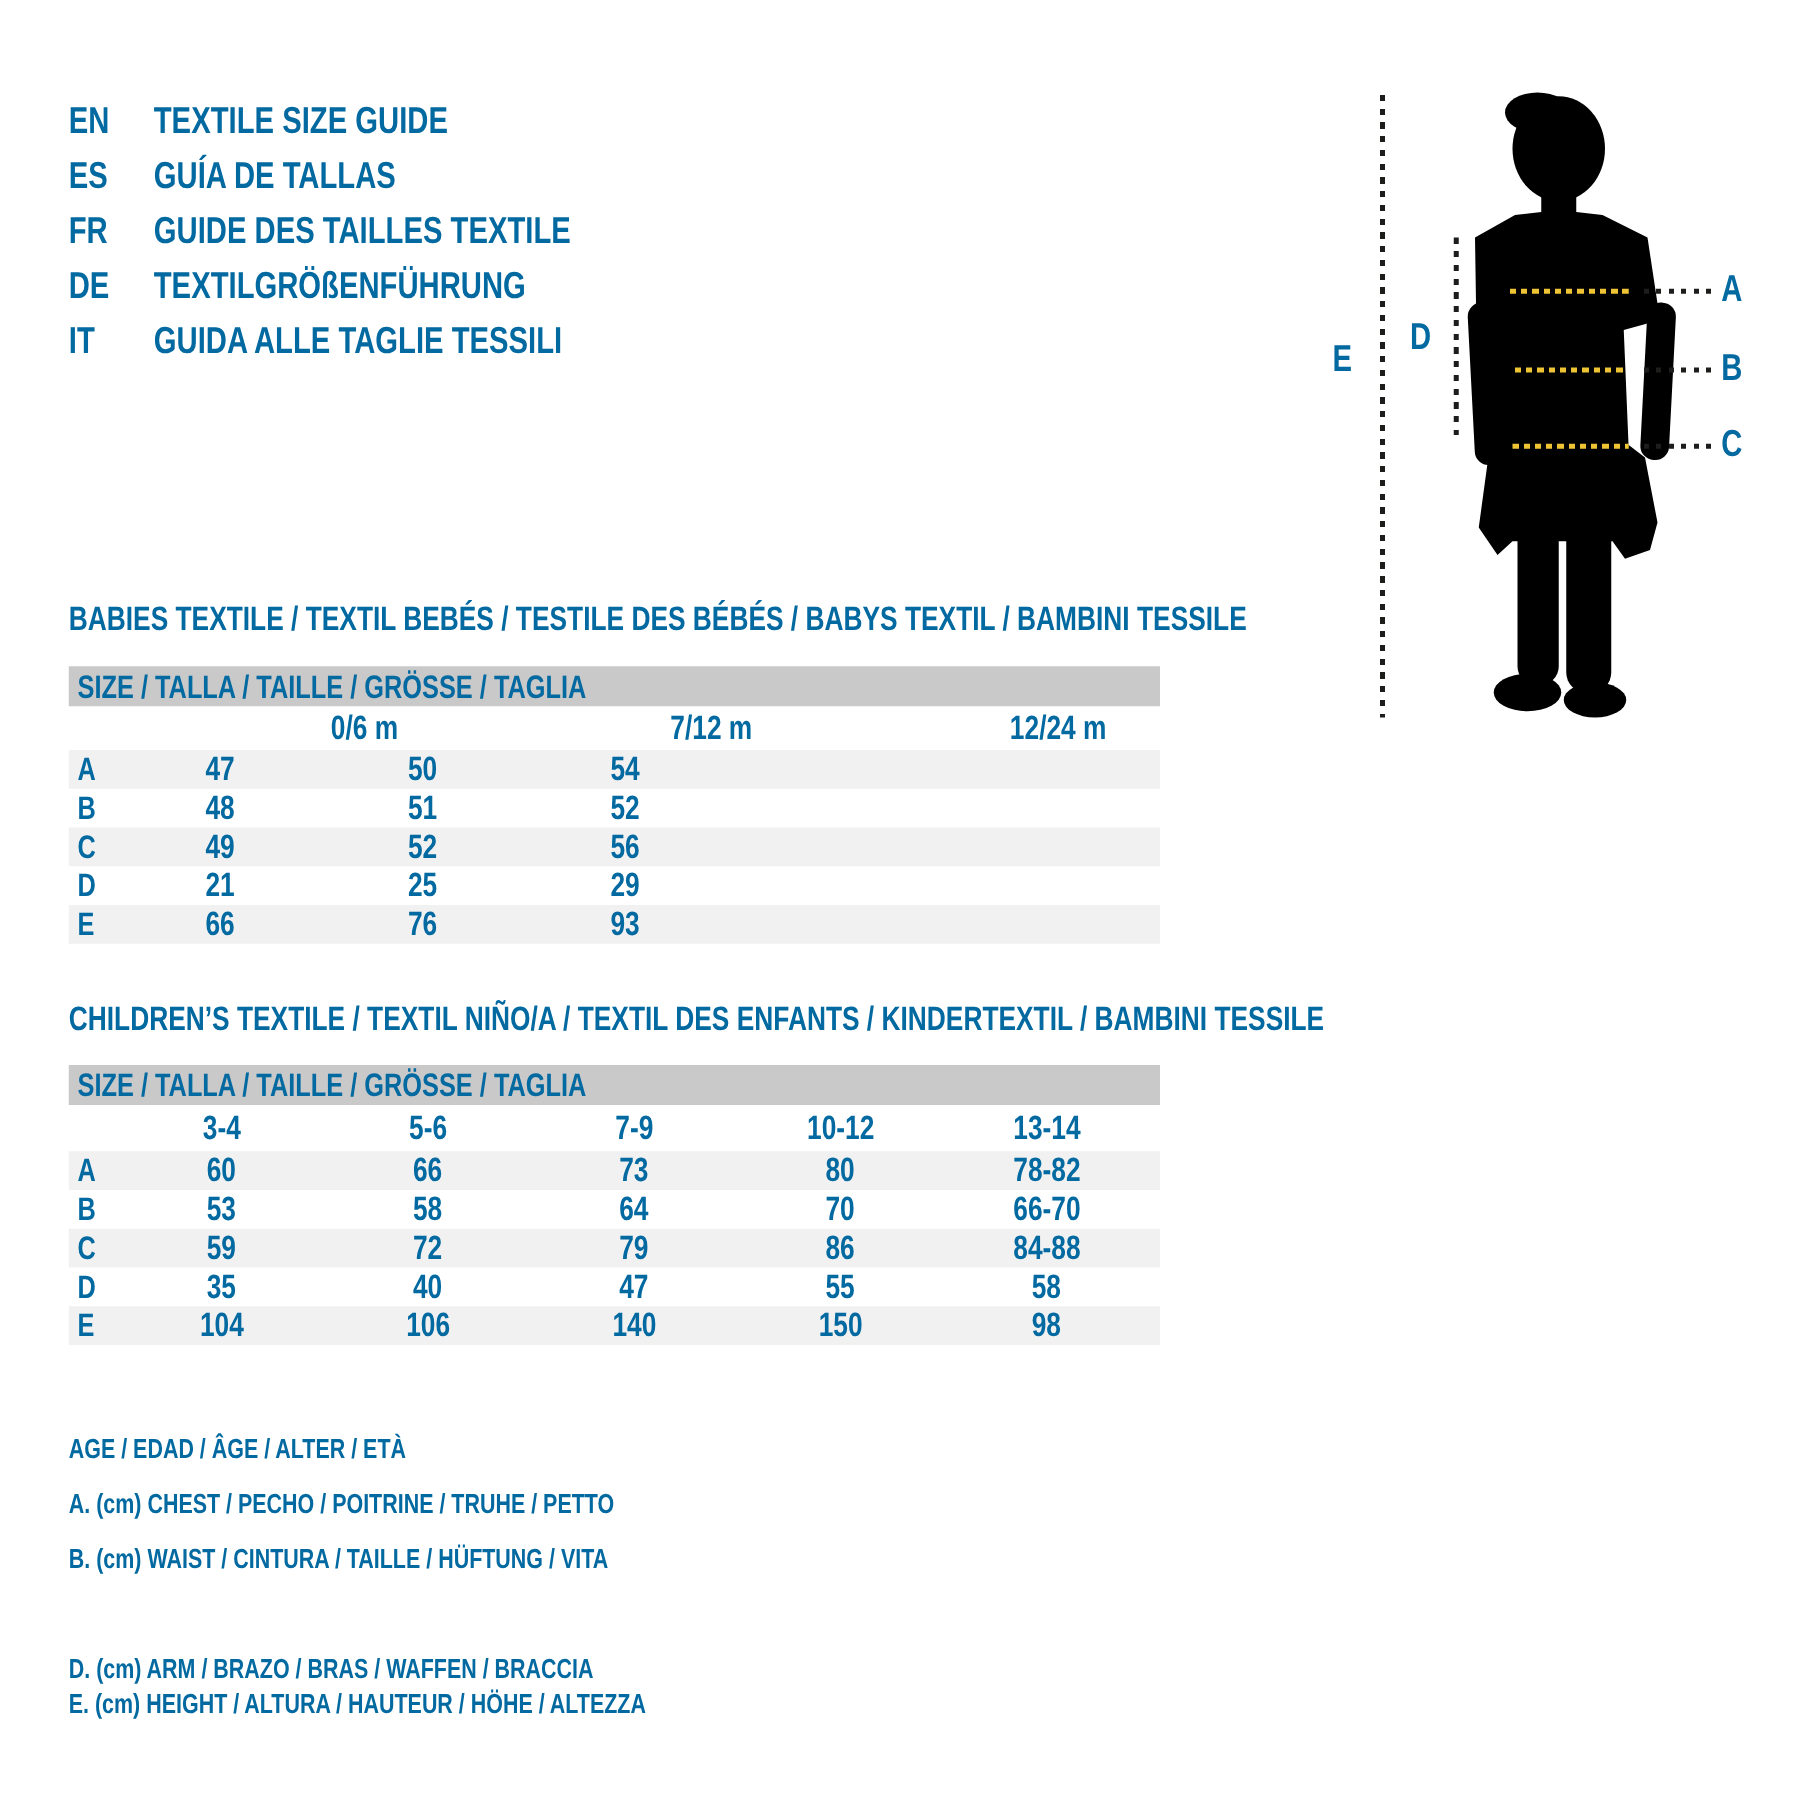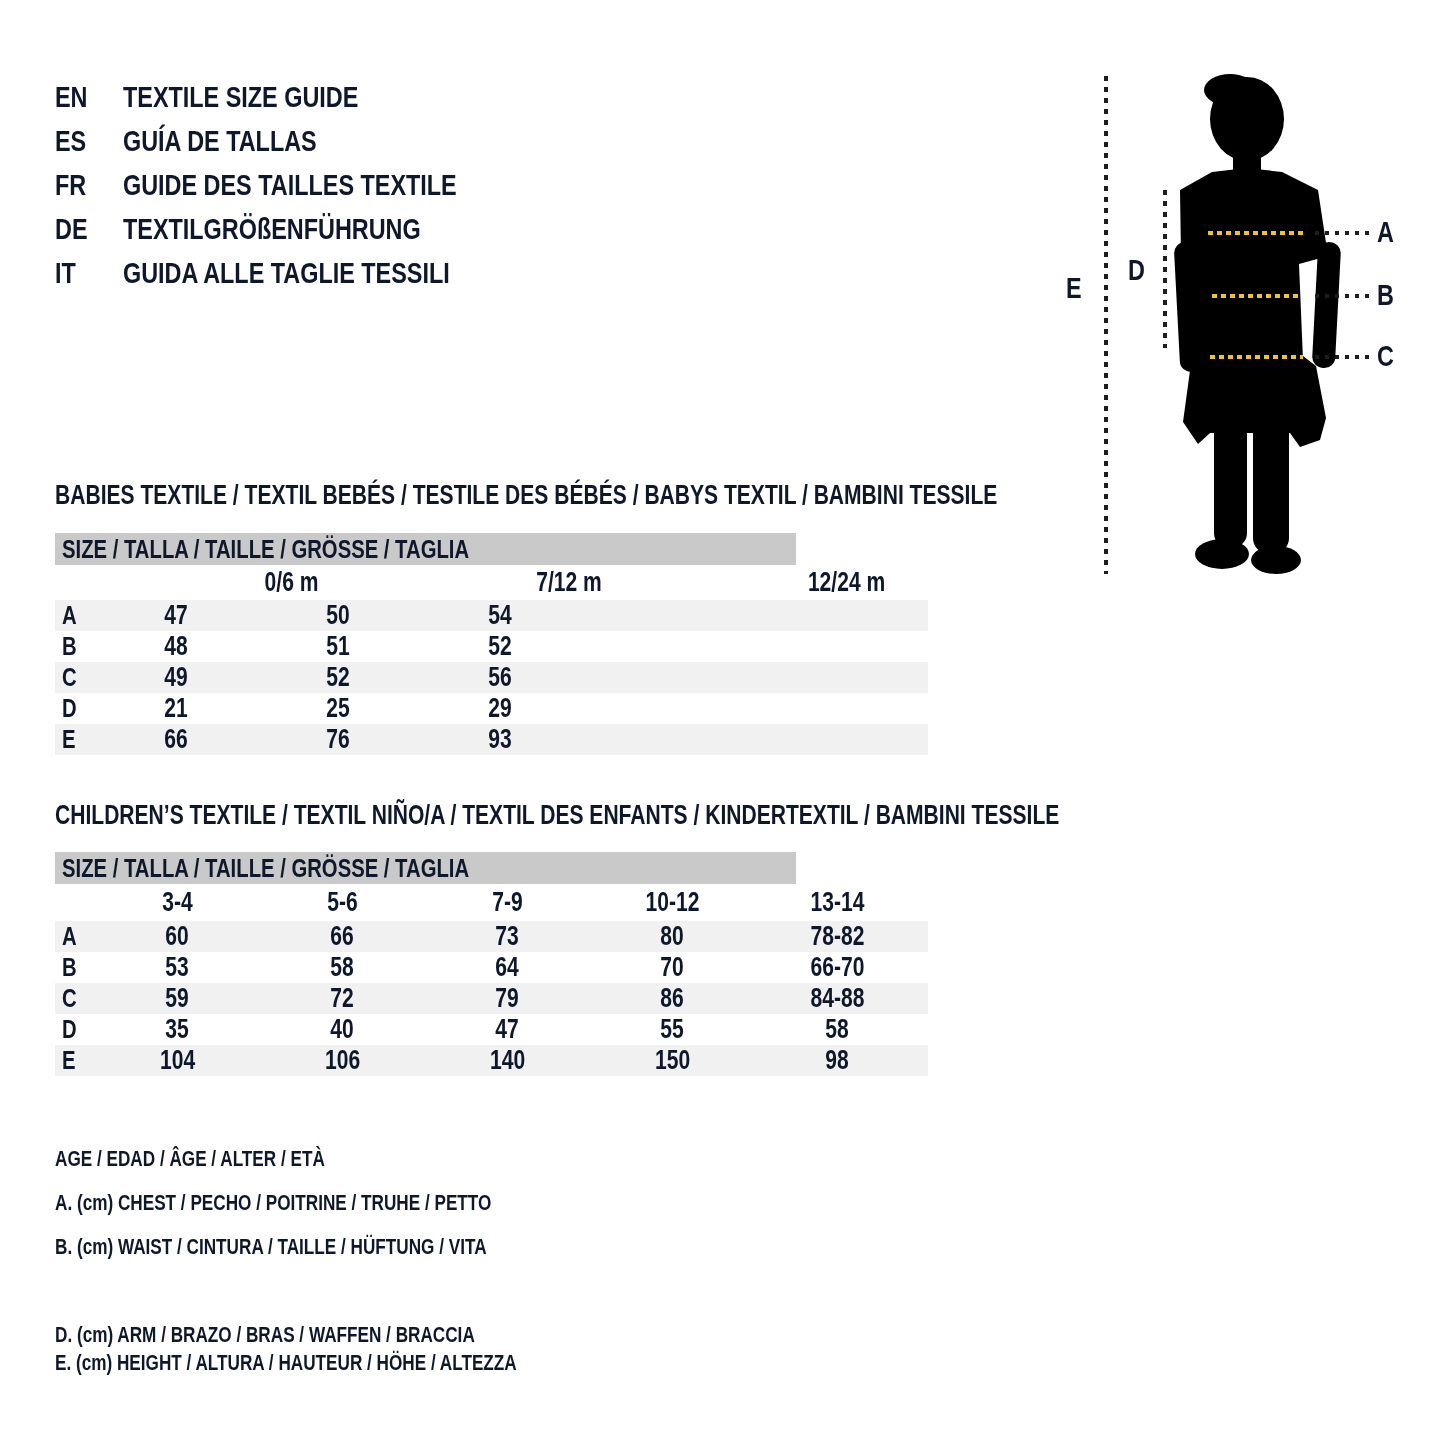"EN" #canvas { color: #0f172a -> #0369a1 }
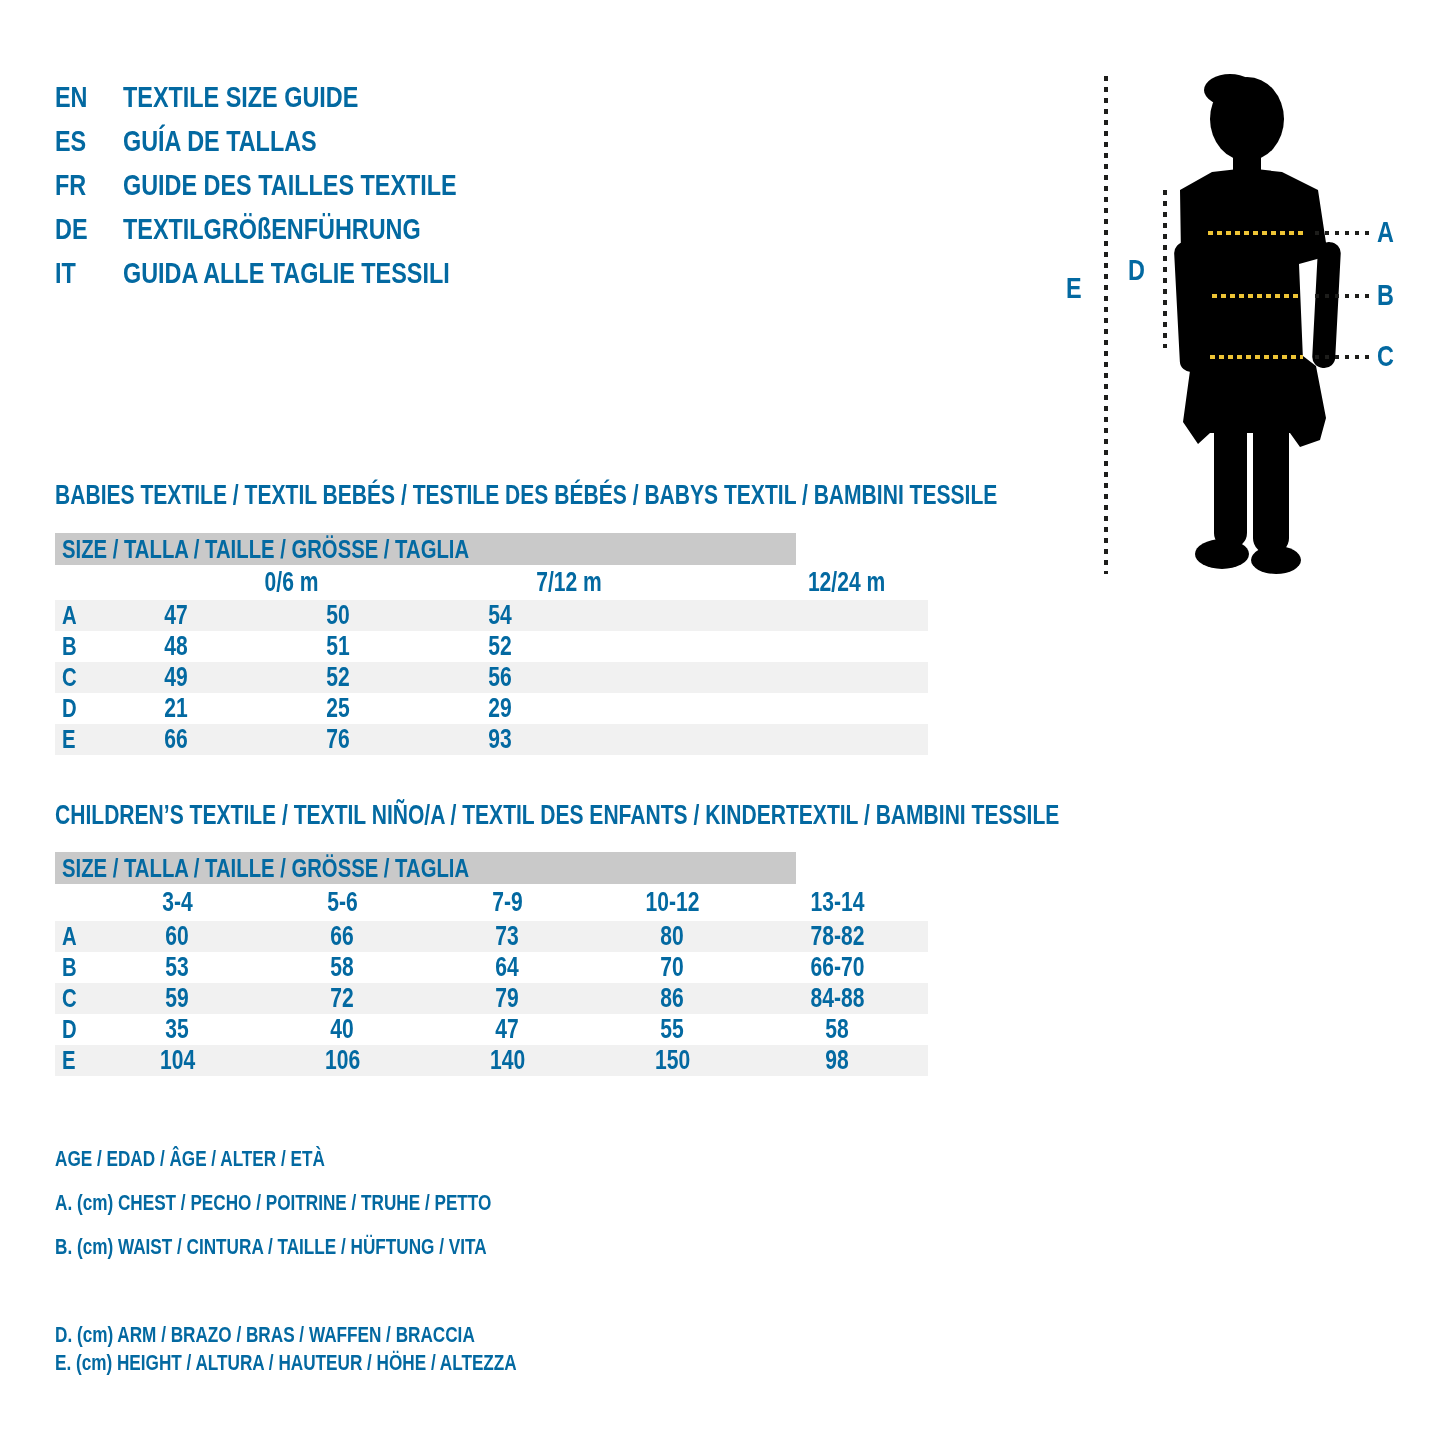"SIZE / TALLA / TAILLE" .size-bar { width: 741px -> 873px }
